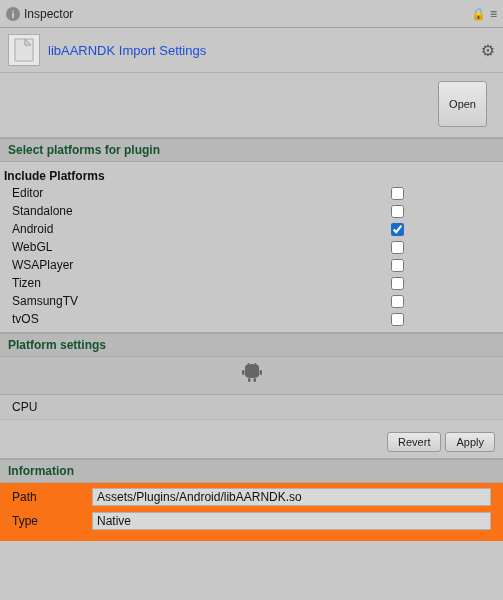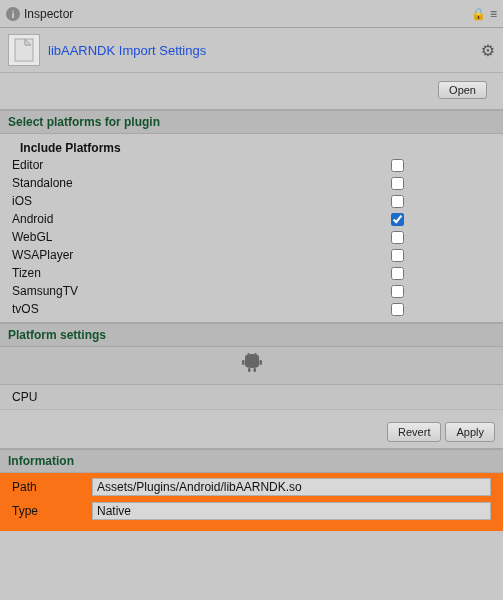"Open" .btn-open { padding: 2px 10px -> 16px 10px }
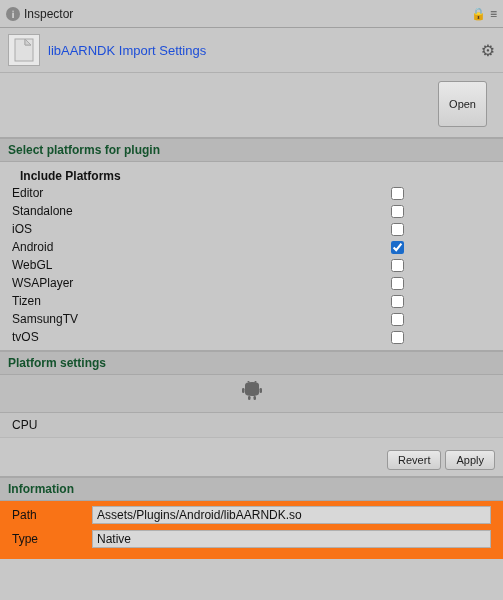"Include Platforms" .platform-item.sub-header { padding: 3px 20px 1px -> 3px 4px 1px }
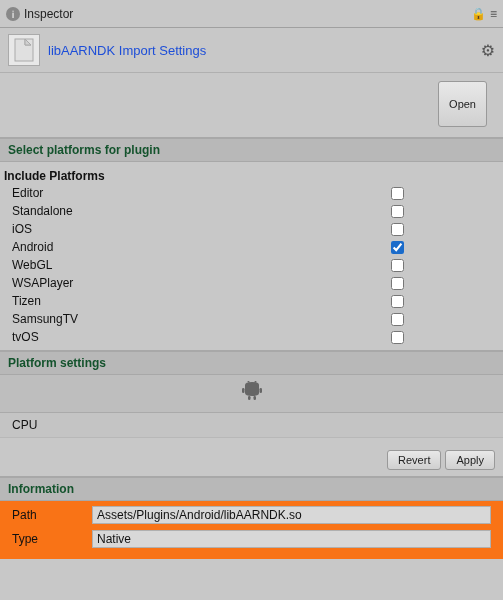"iOS" div.platform-item { html: <div> <span>iOS</span> <div> <input> </div> </div> -> none }
